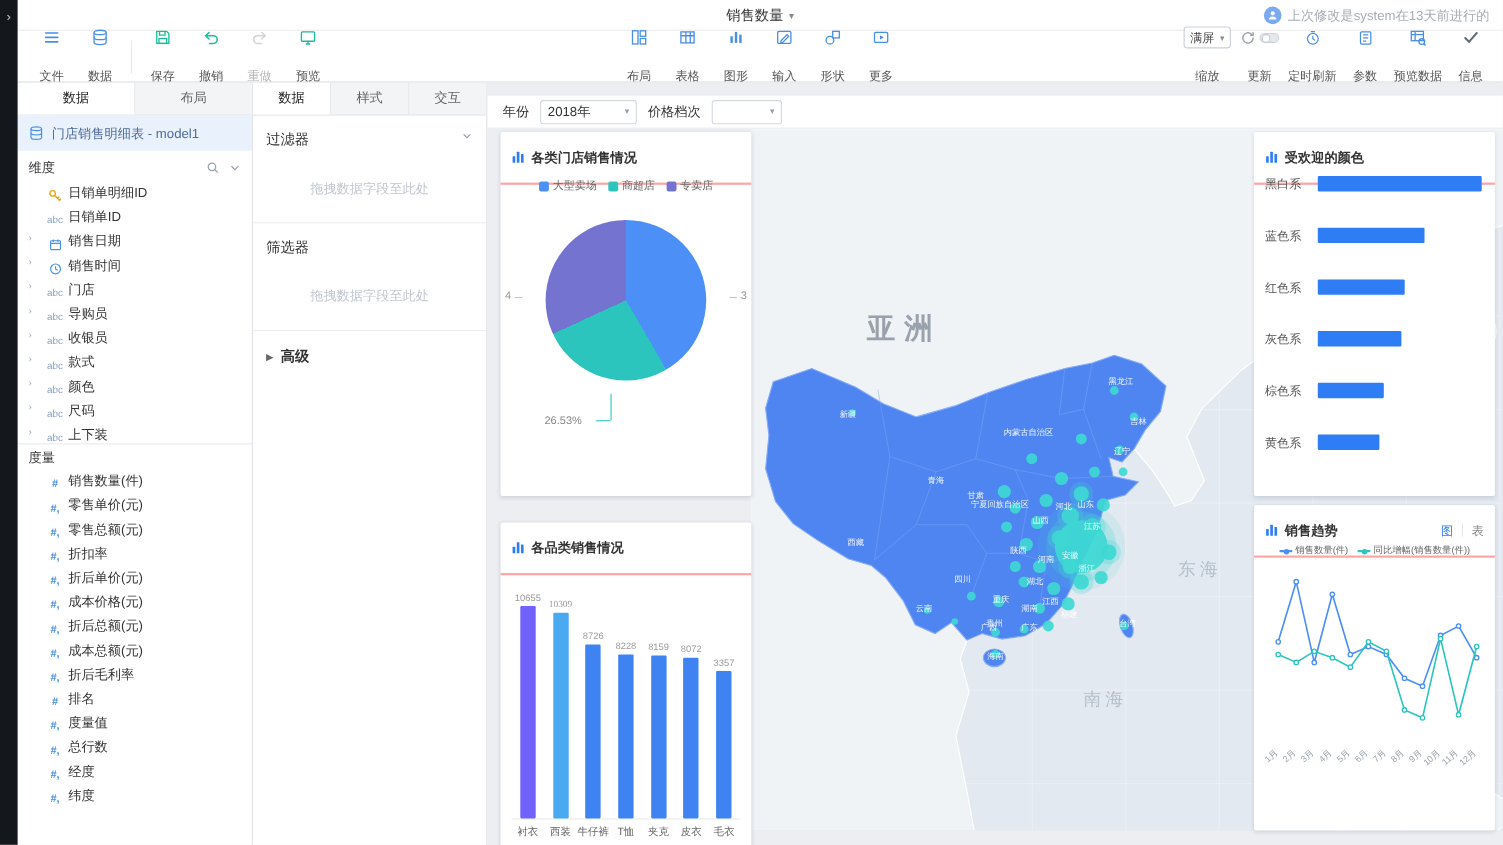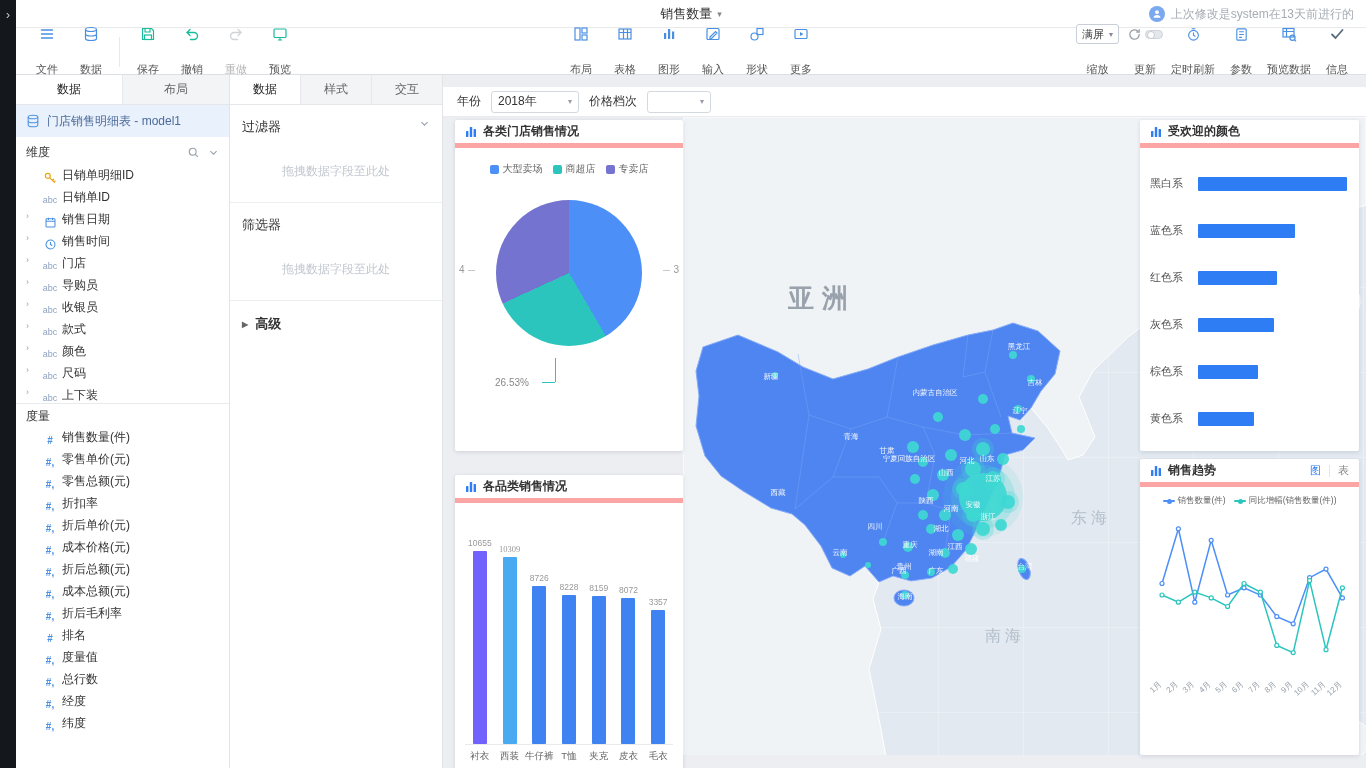"各类门店销售情况" .card-h { border-bottom: 5px solid #fca5a5 -> 2px solid #fca5a5; height: 28px -> 48px }
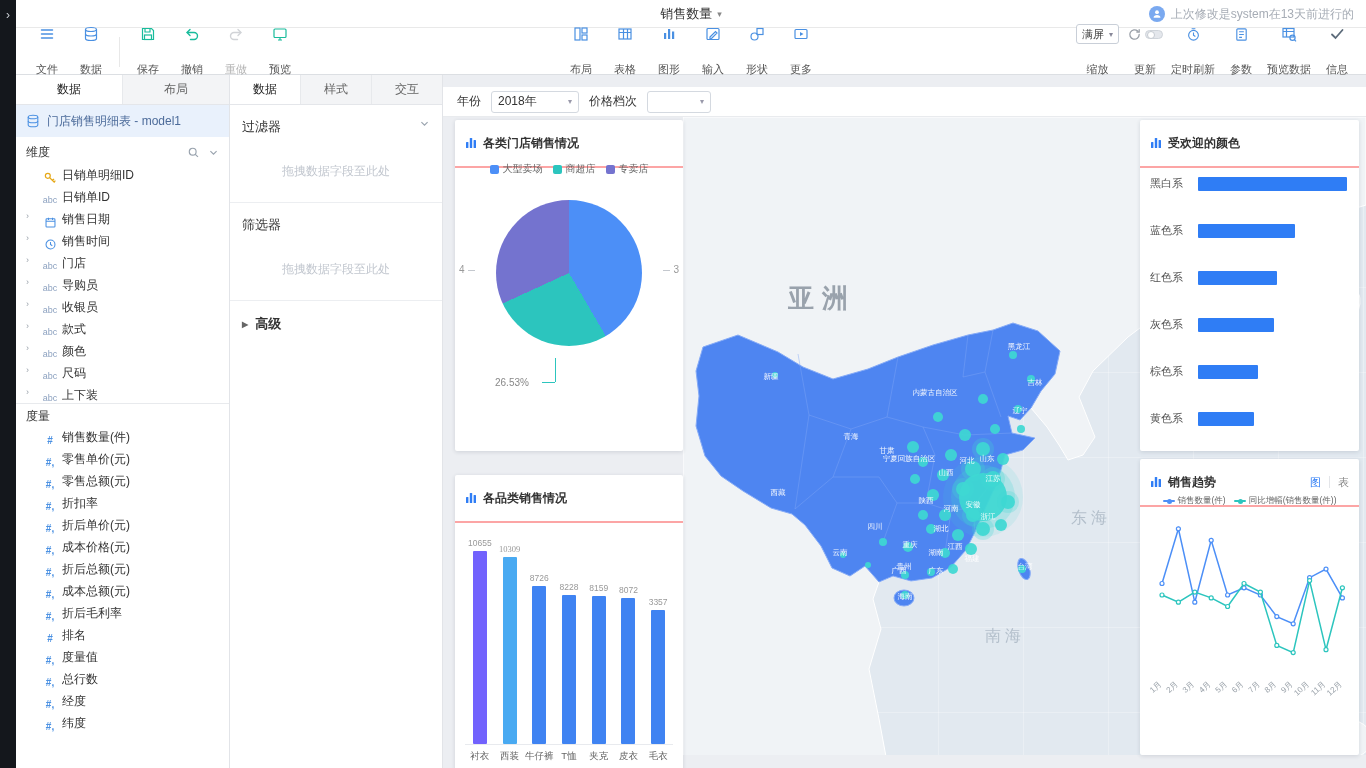"黑白系" .hrow { align-items: center -> none }
